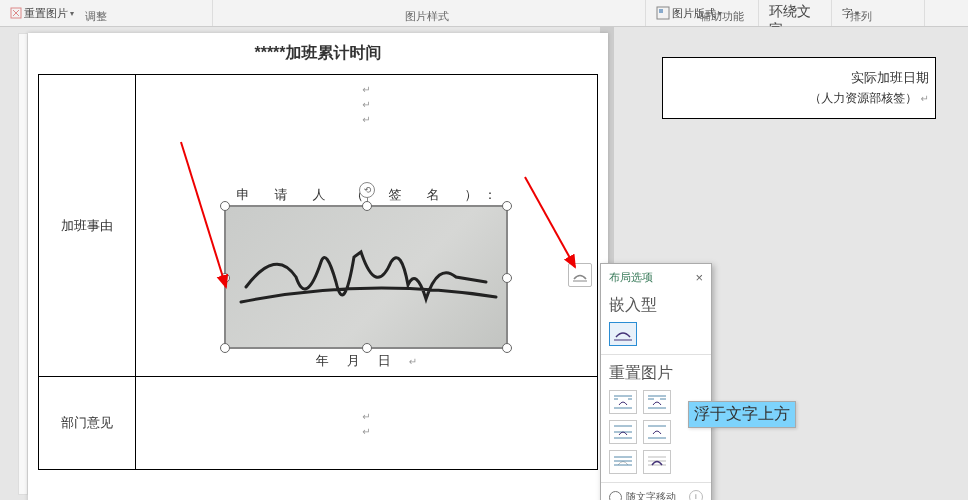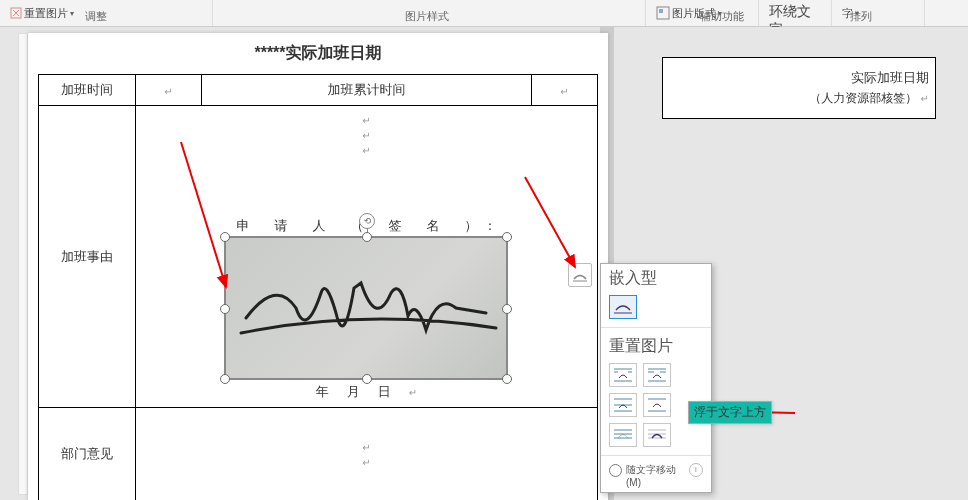"*****实际加班日期" div.doc-title { text: 实际加班日期 -> 加班累计时间 }
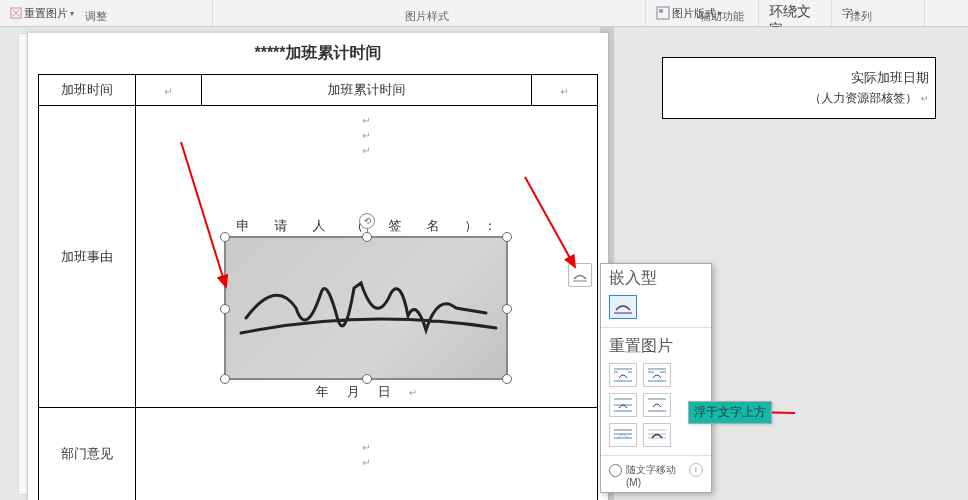"加班时间" tr { html: <tr> <td>加班时间</td> <td><span>↵</span></td> <td>加班累计时间</td> <td><span>↵</span></td> </tr> -> none }
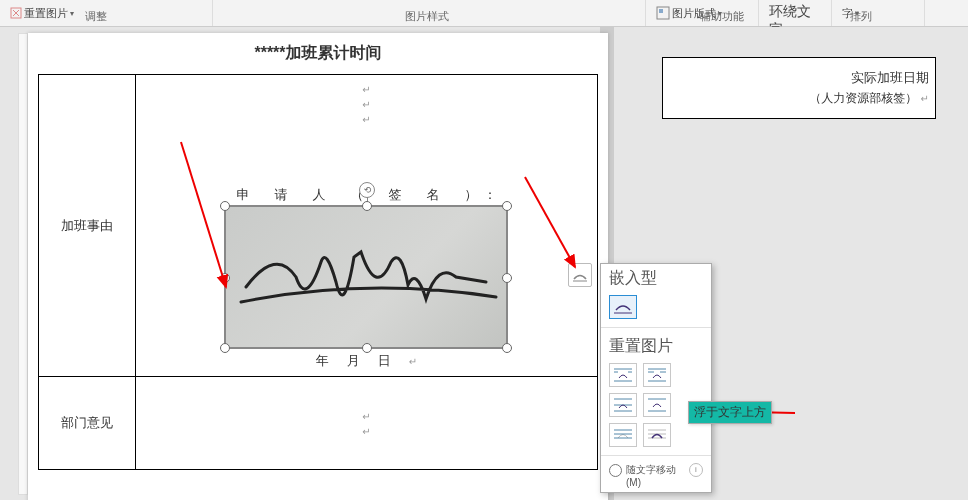"布局选项" div.popup-head { html: none -> <div> <span>布局选项</span> <span>×</span> </div> }
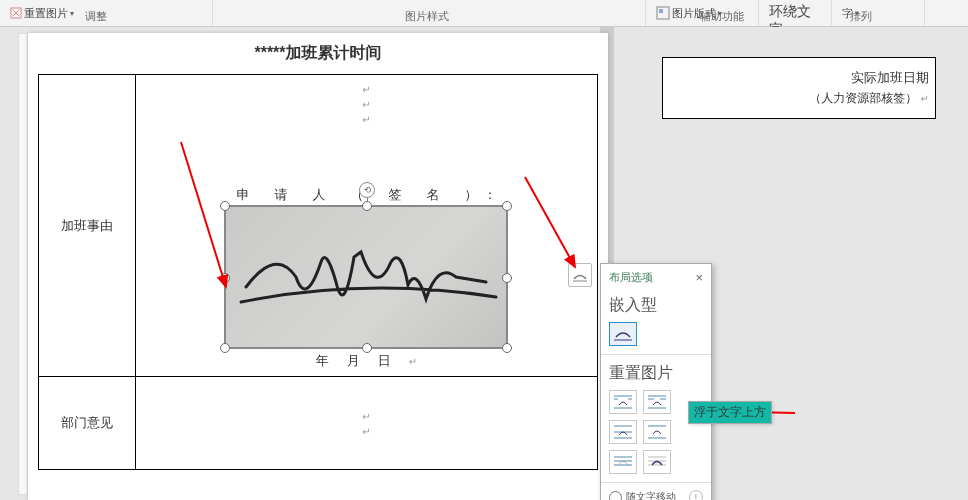"浮于文字上方" .tooltip { background: #14b8a6 -> #7dd3fc; font-size: 12px -> 16px }
